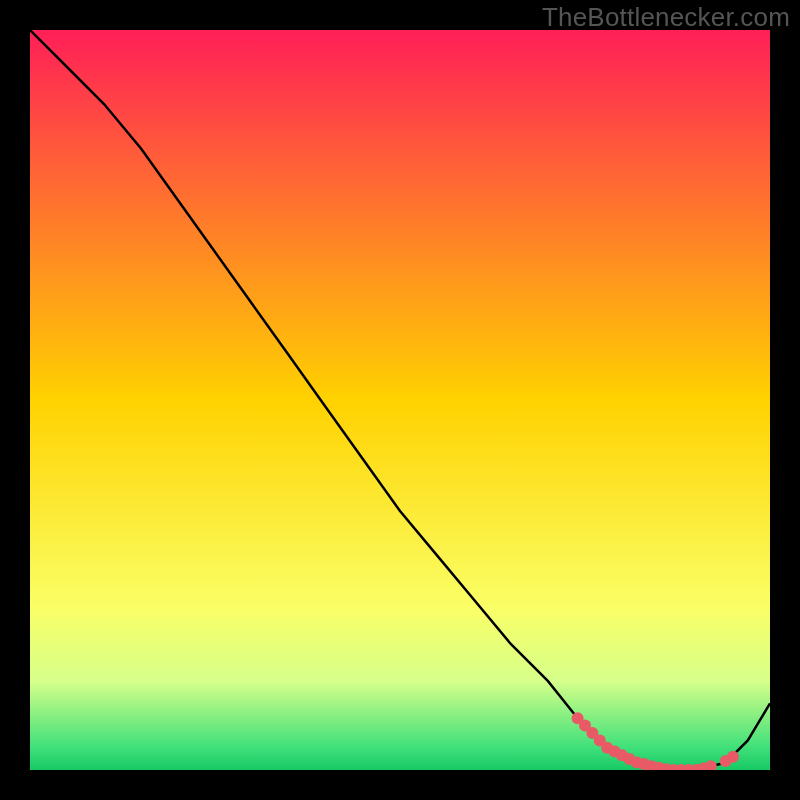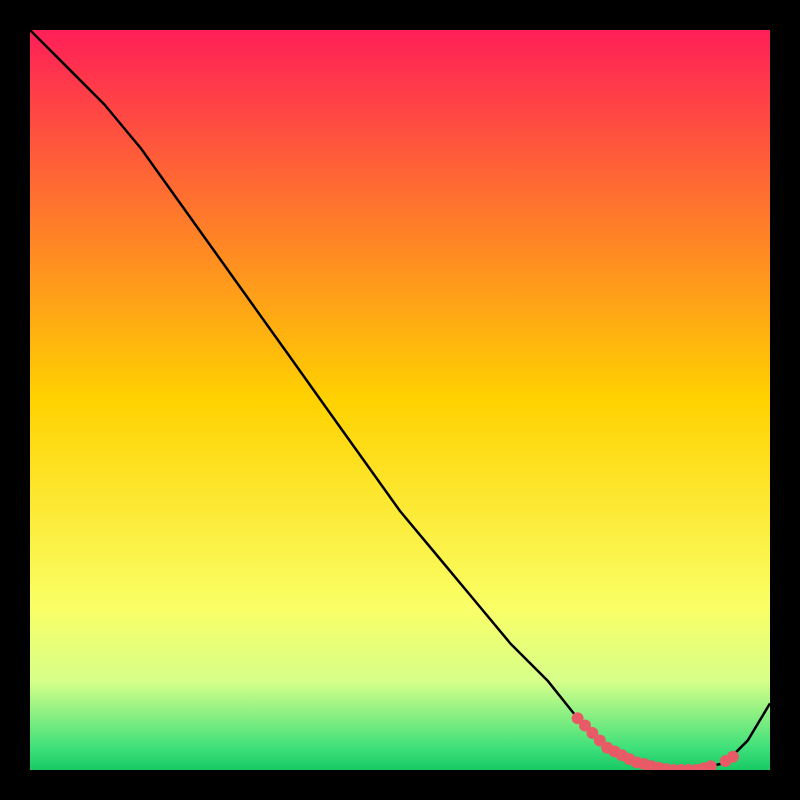"TheBottlenecker.com" div.watermark { html: none -> <div>TheBottlenecker.com</div> }
